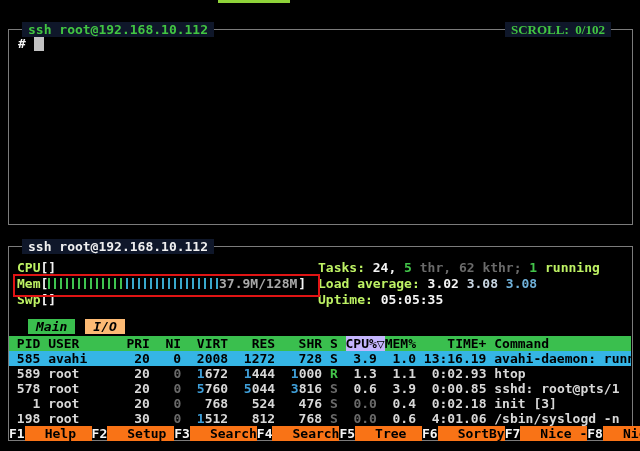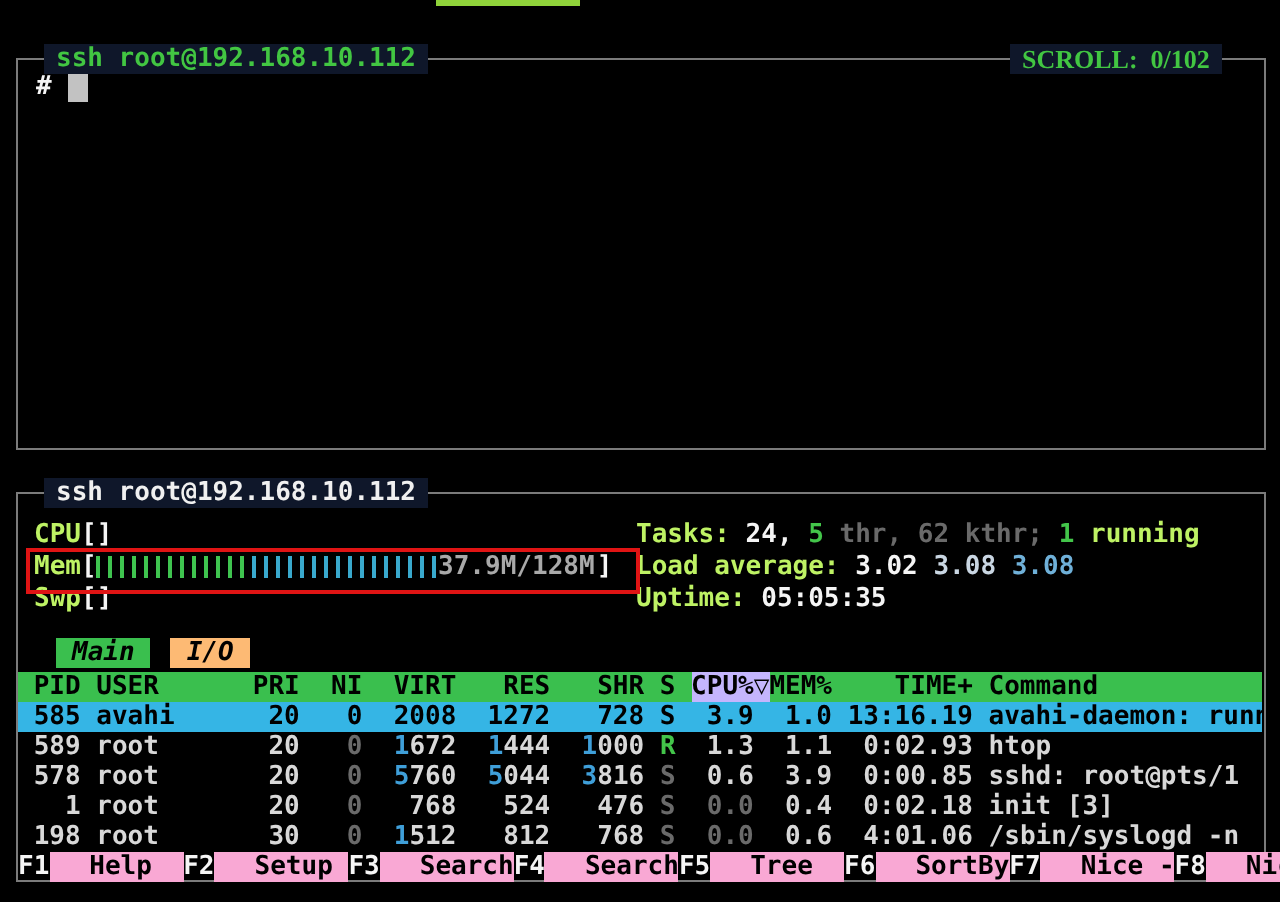"Help" .fkey-label { background: #f9a8d4 -> #f97316 }
